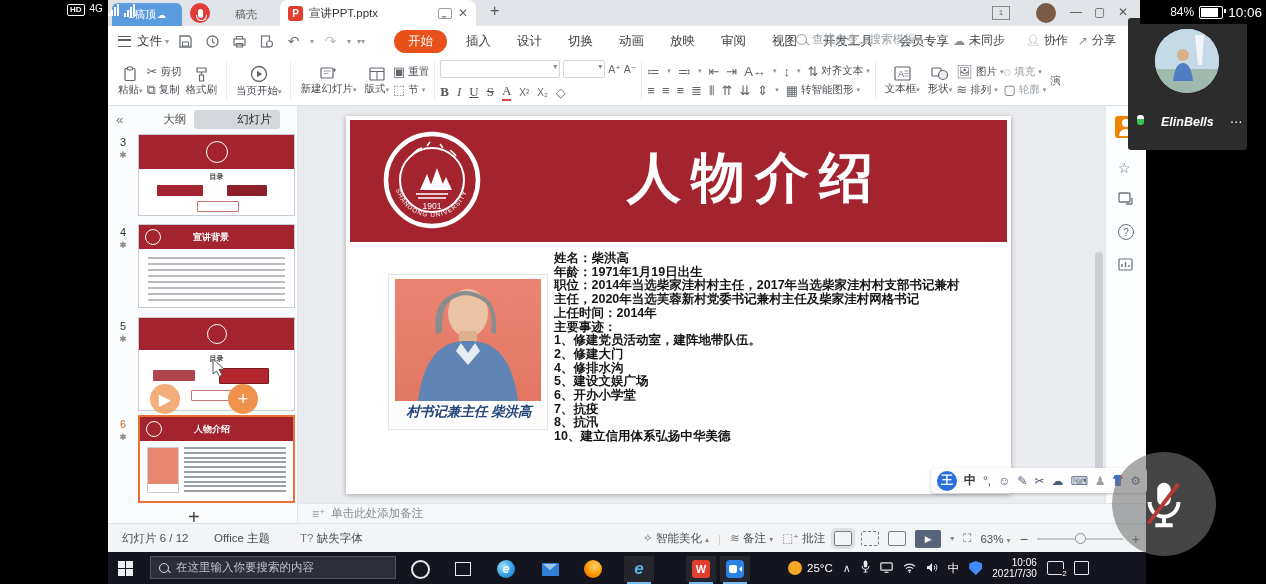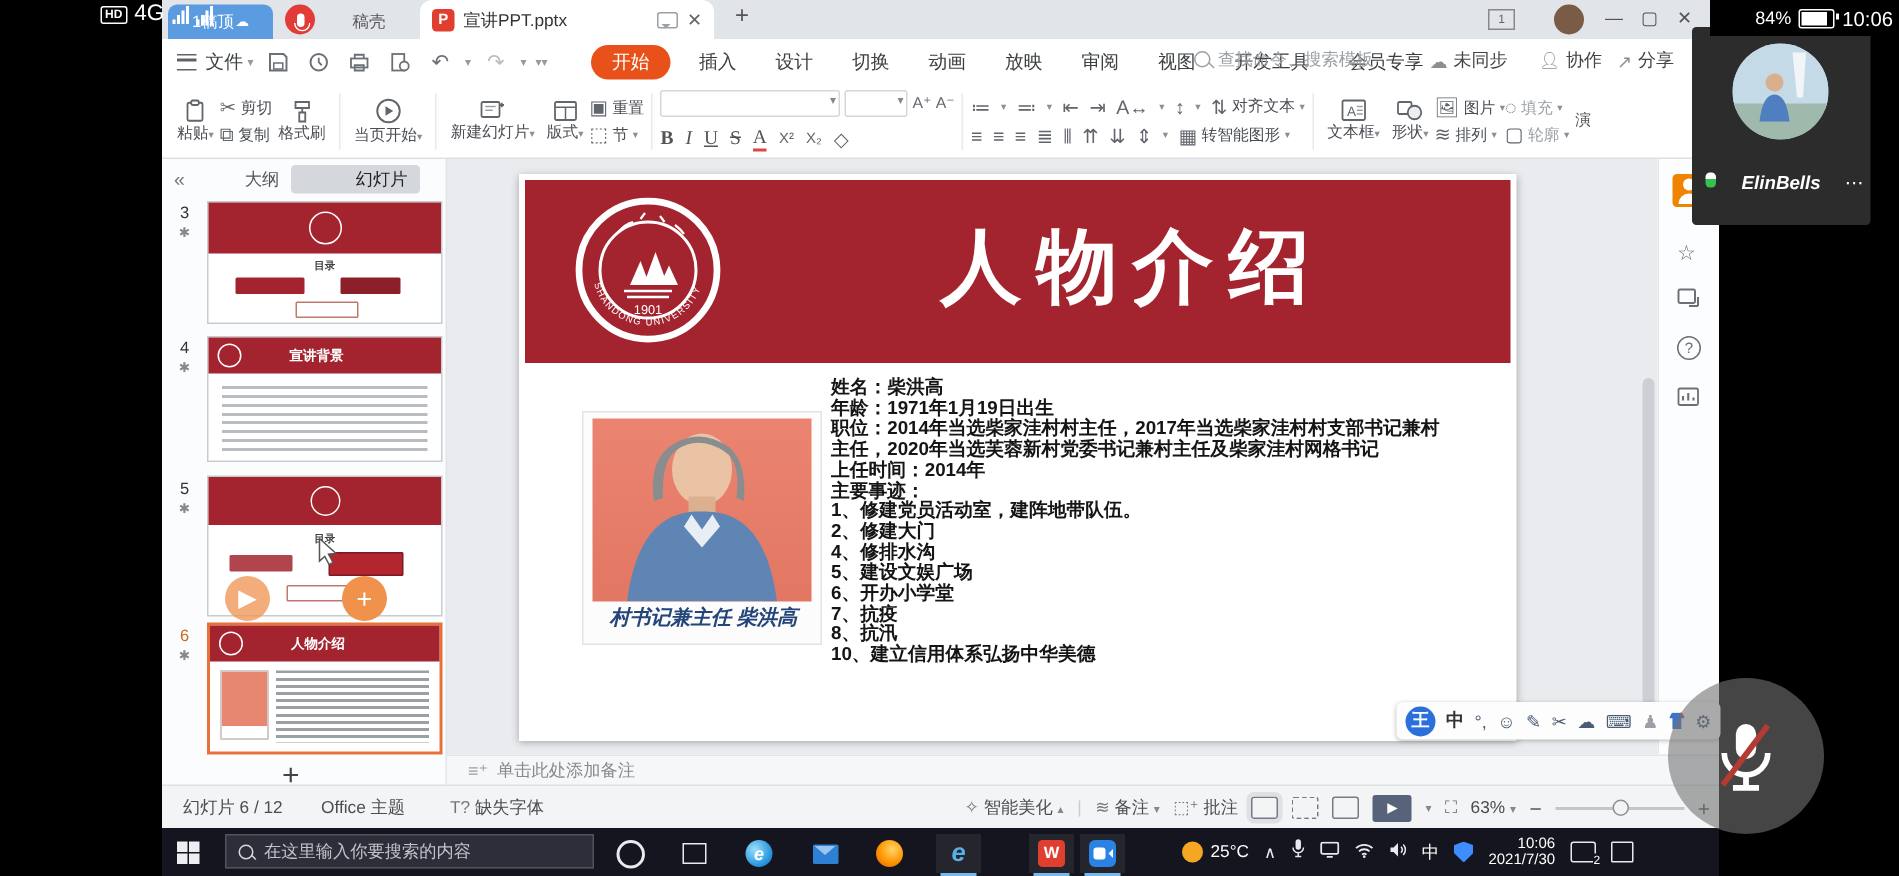"4G" .fg { font-size: 15px -> 10px }
